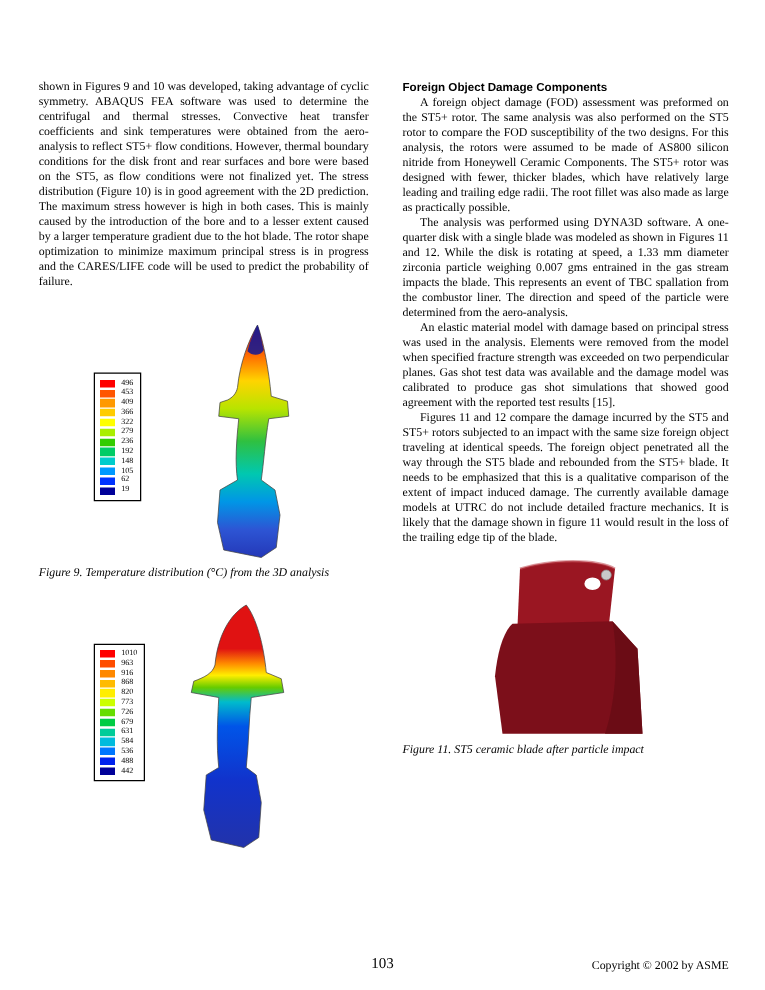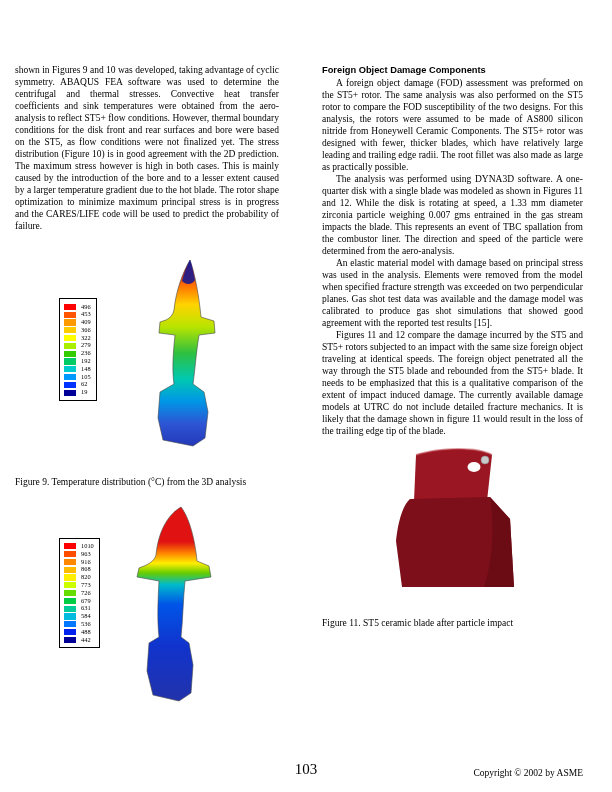"shown in Figures 9 and" .col-left { left: 15px -> 31px }
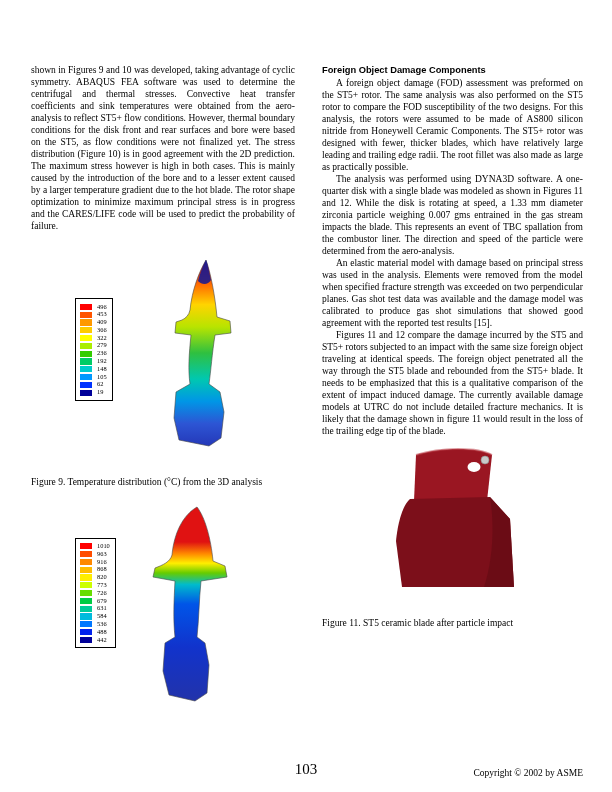"Figure 9. Temperature distribution (°C)" .caption { font-style: none -> italic; margin-top: 23px -> 0 }
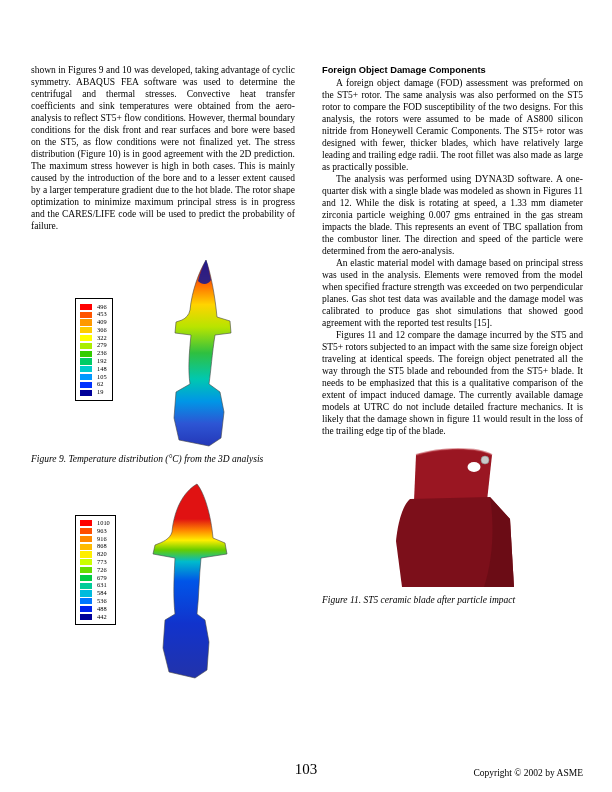"103" .footer-page { font-size: 15px -> 12px }
